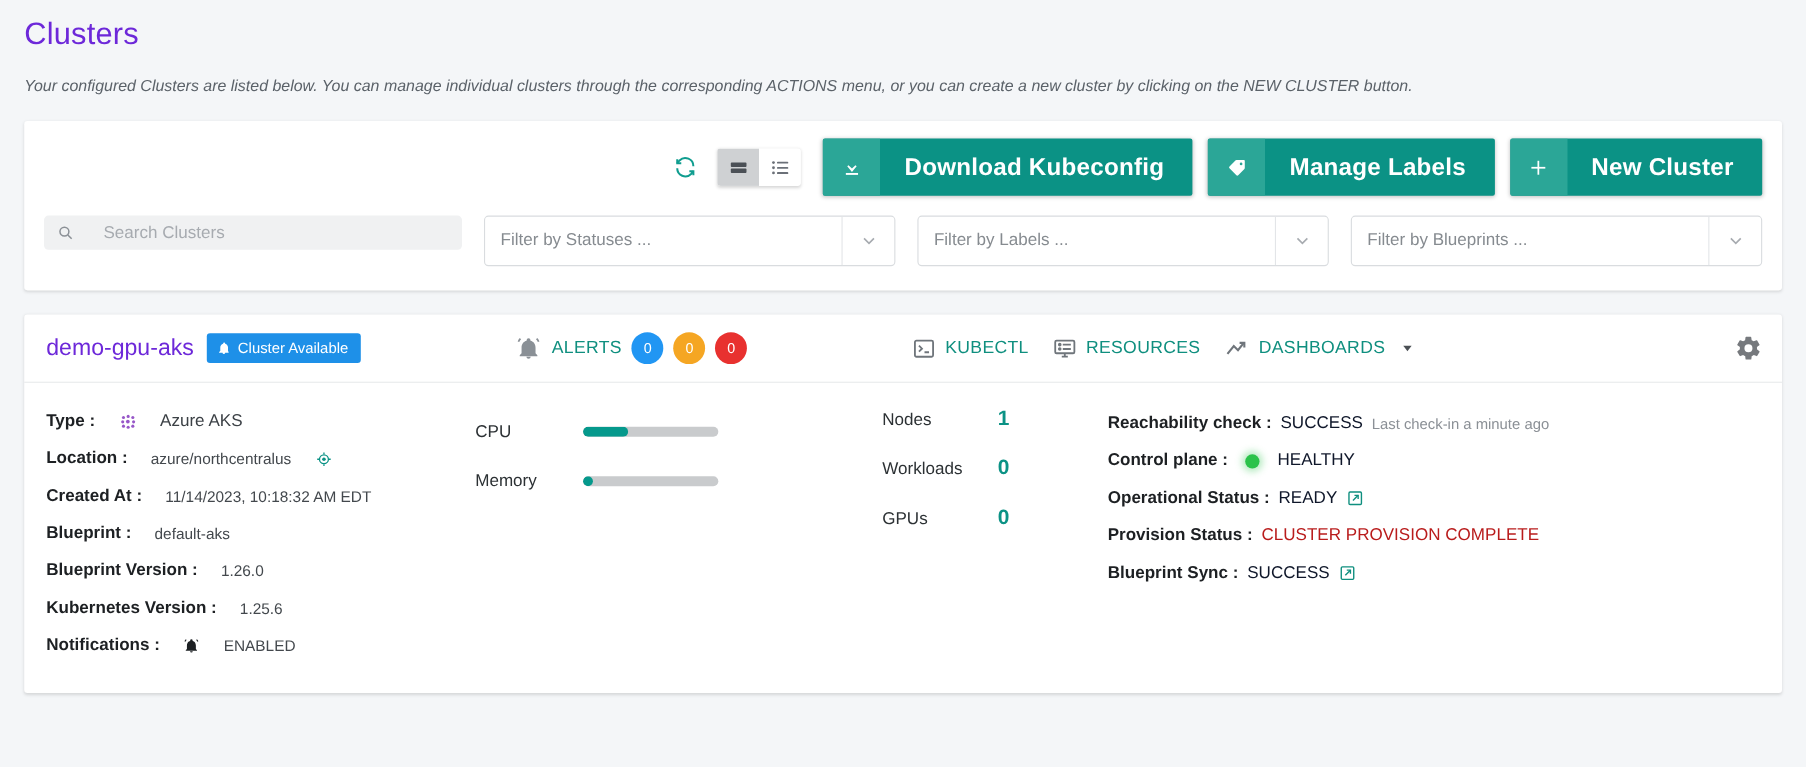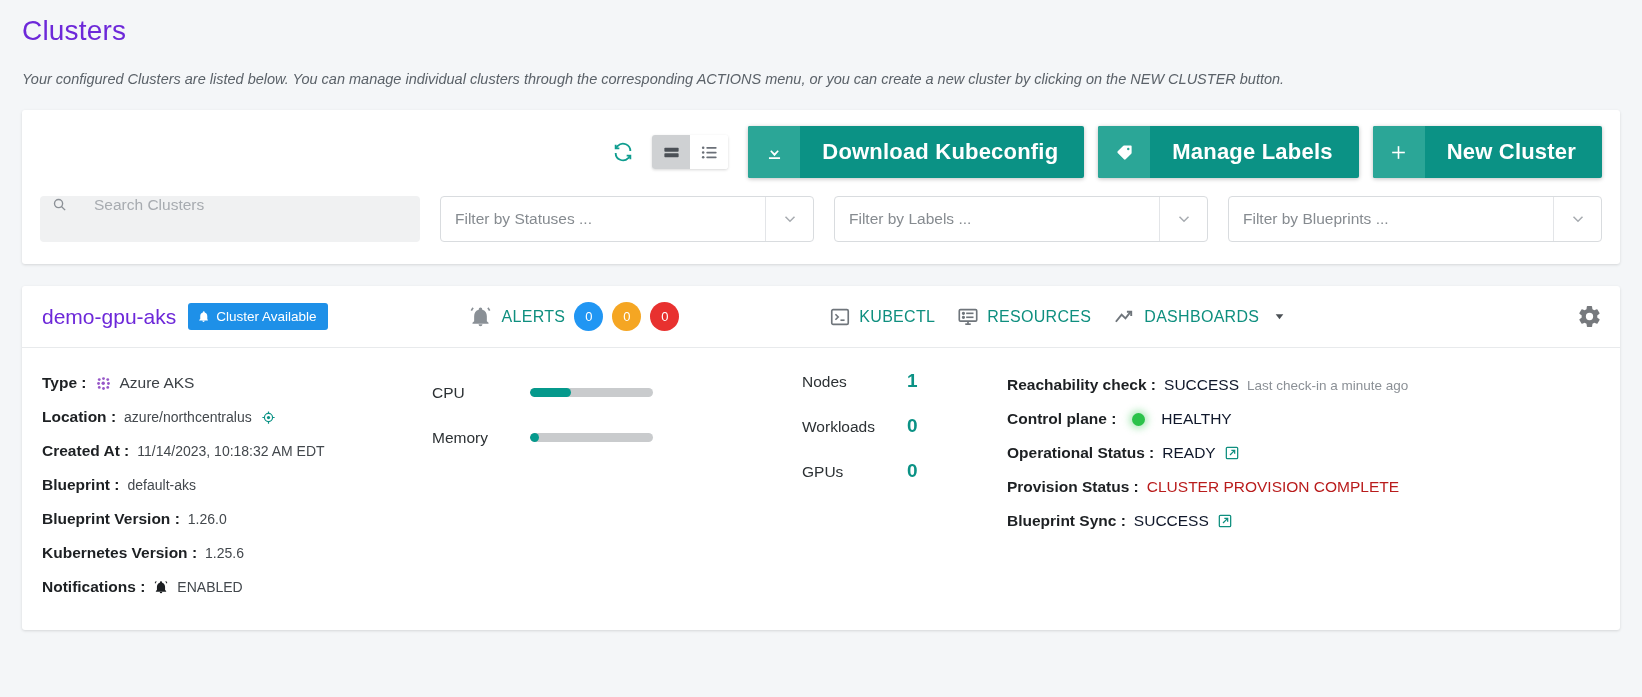"Search Clusters" .search-box { align-items: flex-start -> center; height: 46px -> 31px }
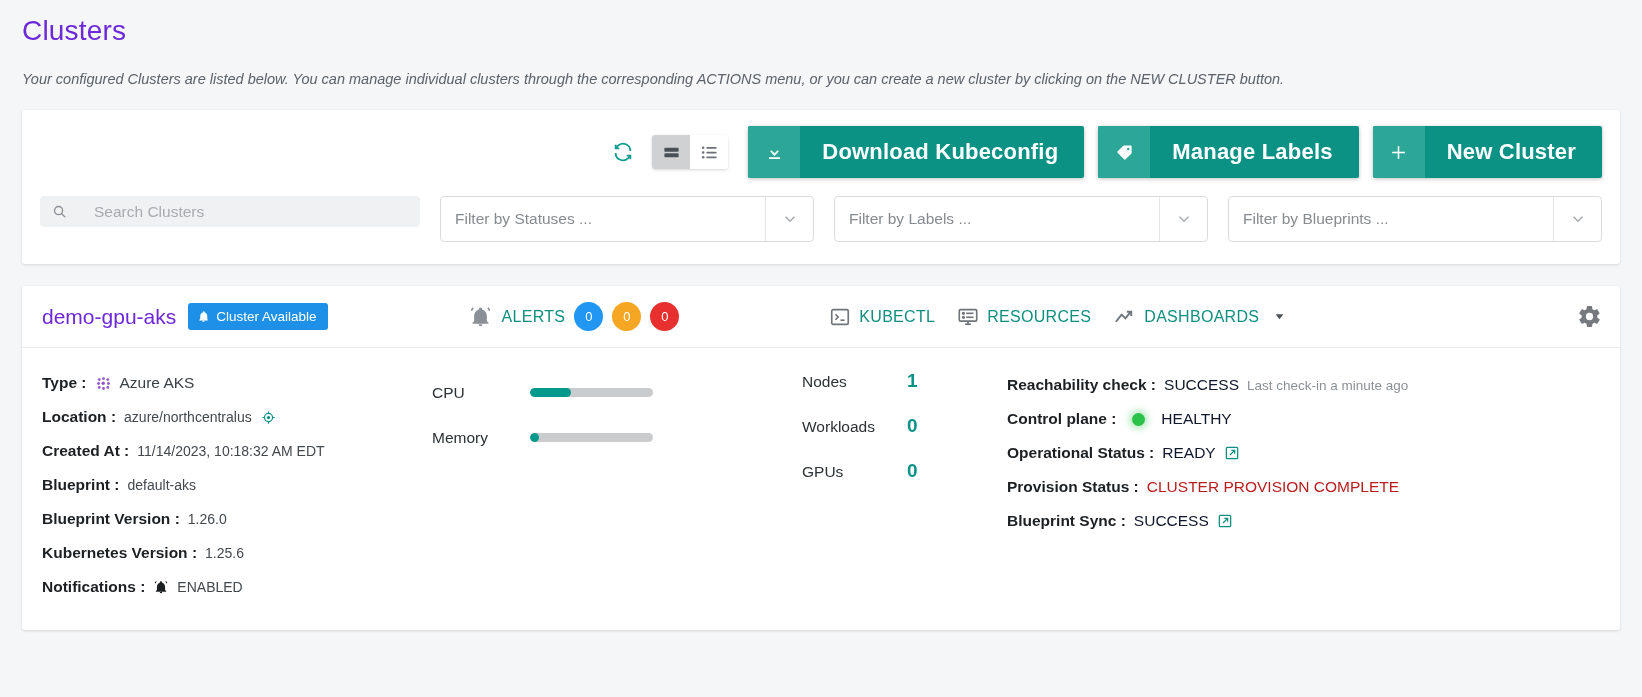"Type :" .detail-row { gap: 8px -> 21px }
